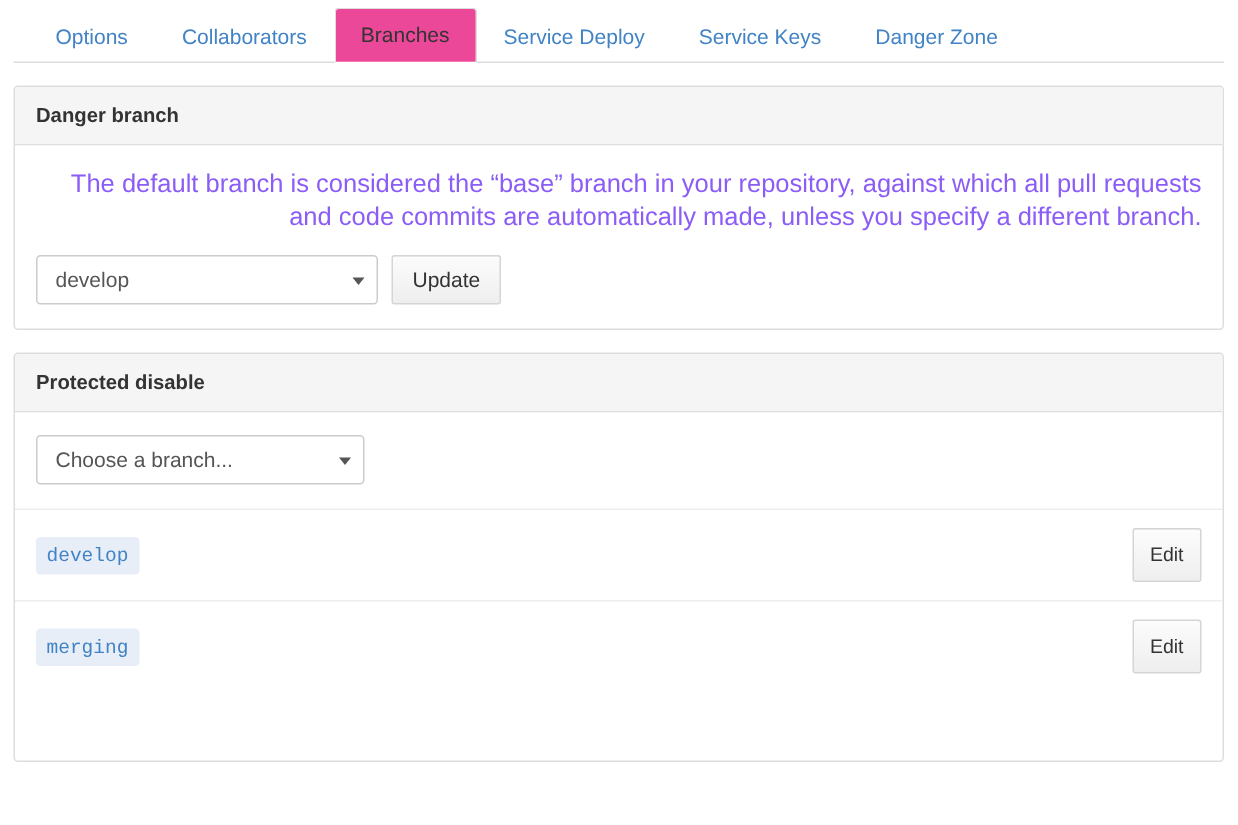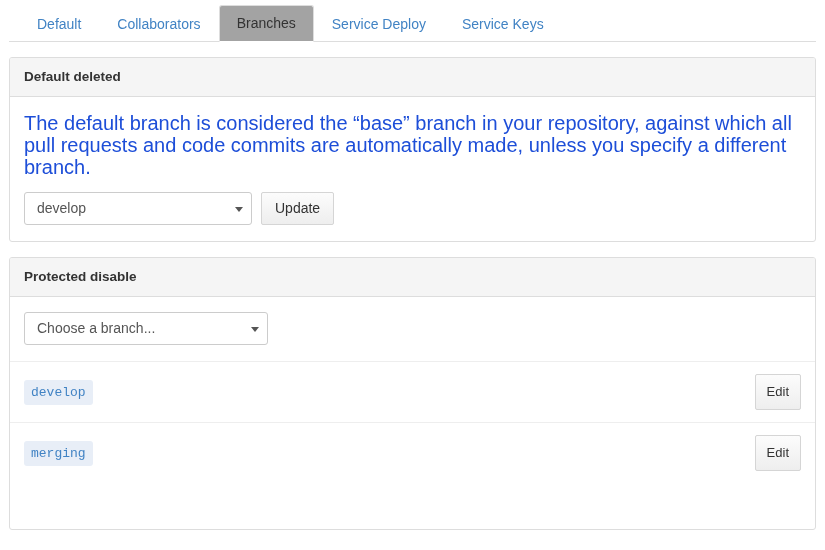"Default" a.tabnav-tab { text: Default -> Options }
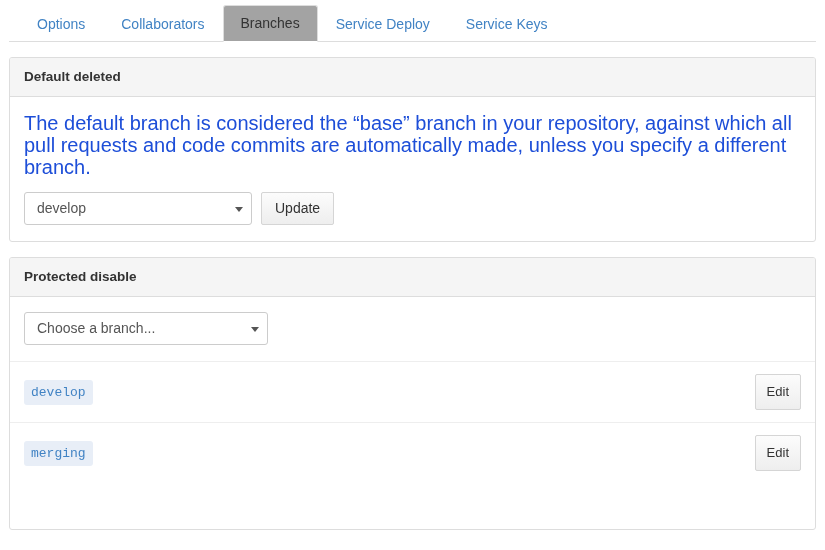"Branches" .tabnav-tab.selected { background: #a3a3a3 -> #ec4899 }
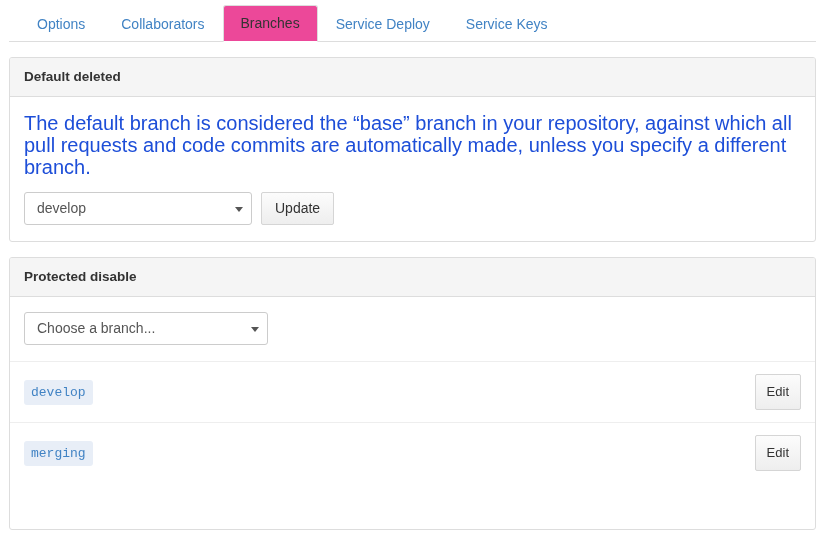"Danger Zone" a.tabnav-tab { html: none -> <a>Danger Zone</a> }
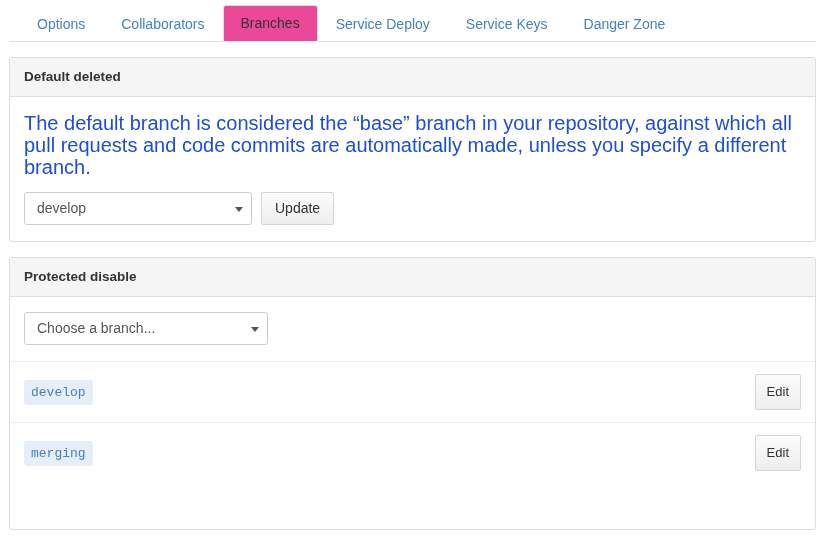"Default deleted" div.panel-title { text: Default deleted -> Danger branch }
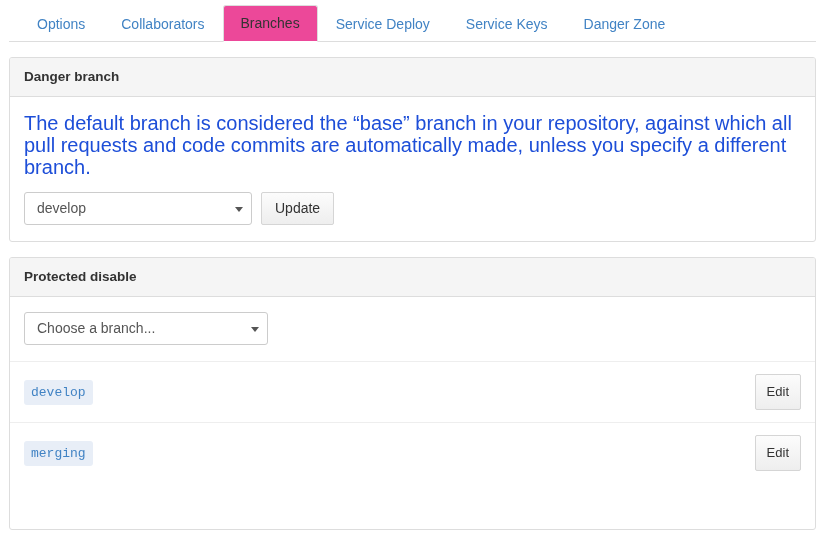"The default branch is considered" .panel-desc { color: #1d4ed8 -> #8b5cf6; font-size: 20px -> 17px; text-align: none -> right }
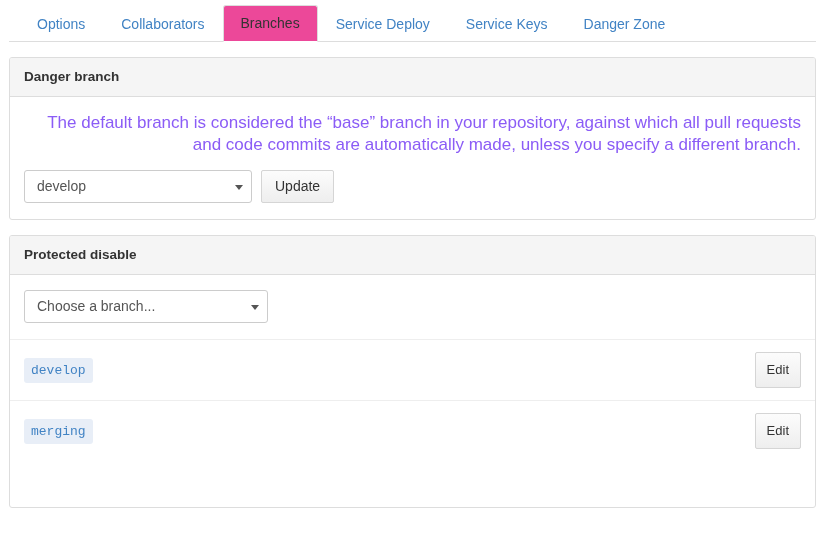"Choose a branch..." .select-protect { width: 244px -> 219px }
